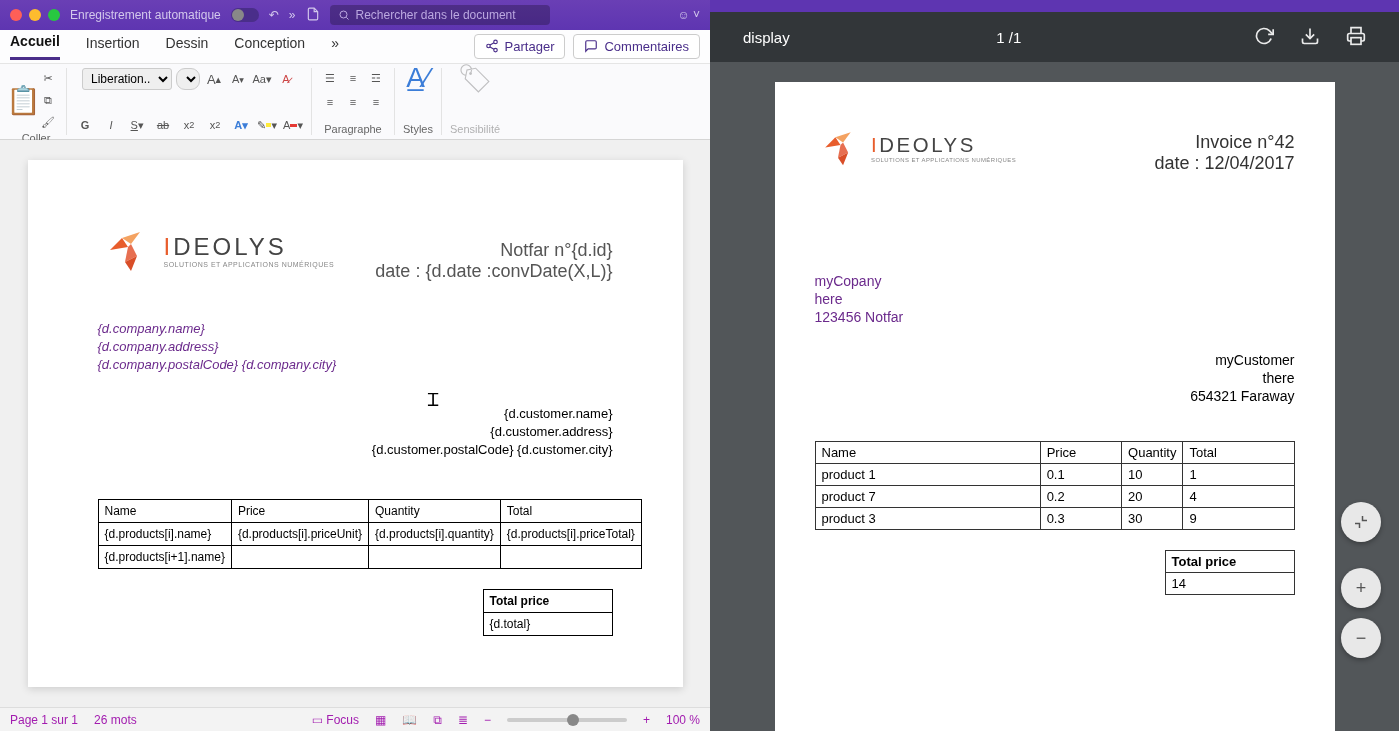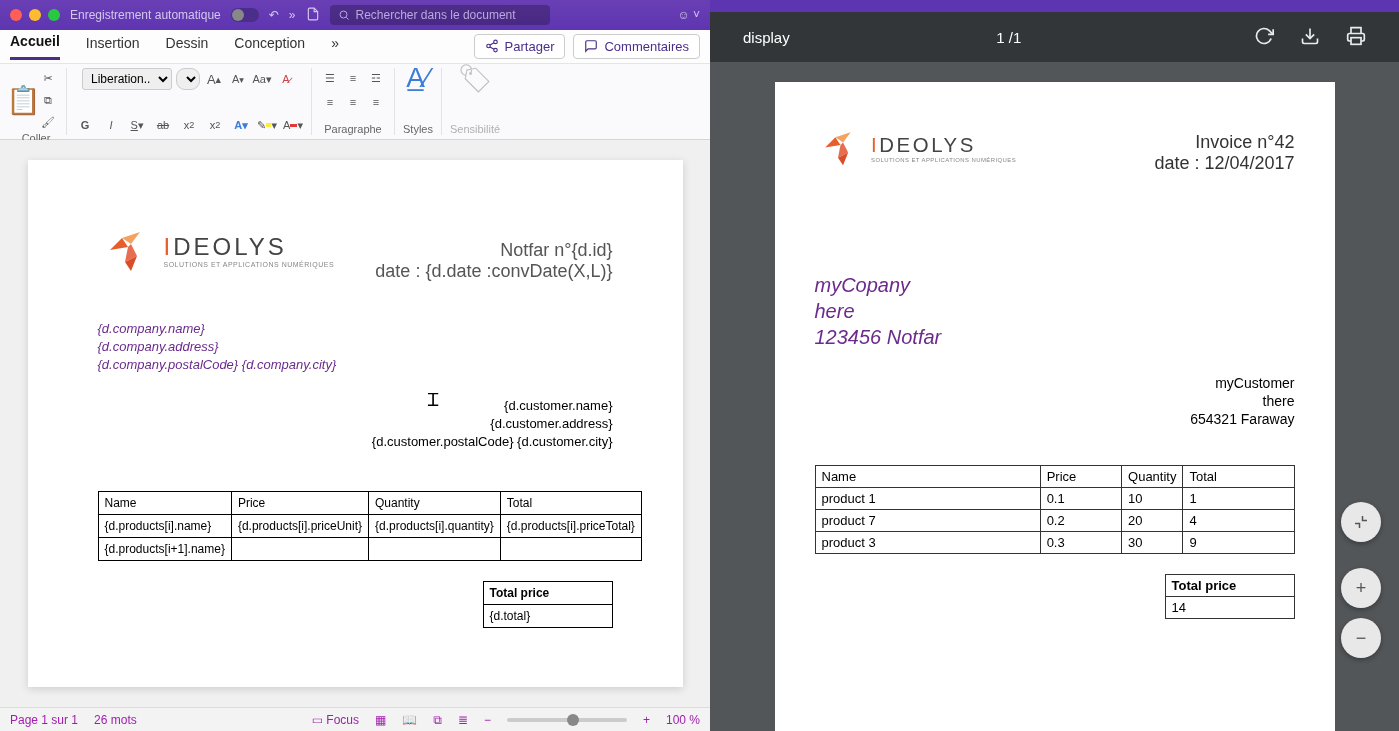"myCopany" .pdf-company { font-size: 20px -> 14px; font-style: italic -> none }
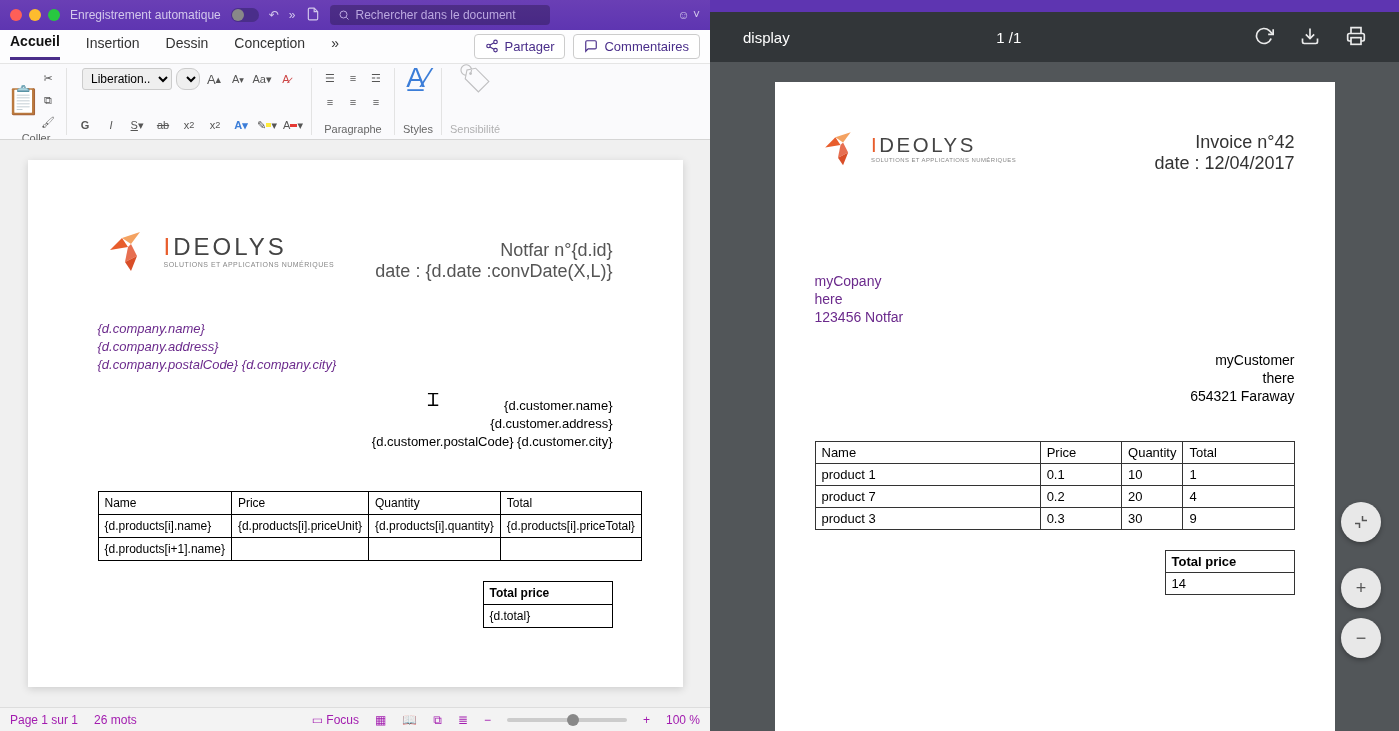"{d.customer.name}" .cust { margin-top: 22px -> 30px }
